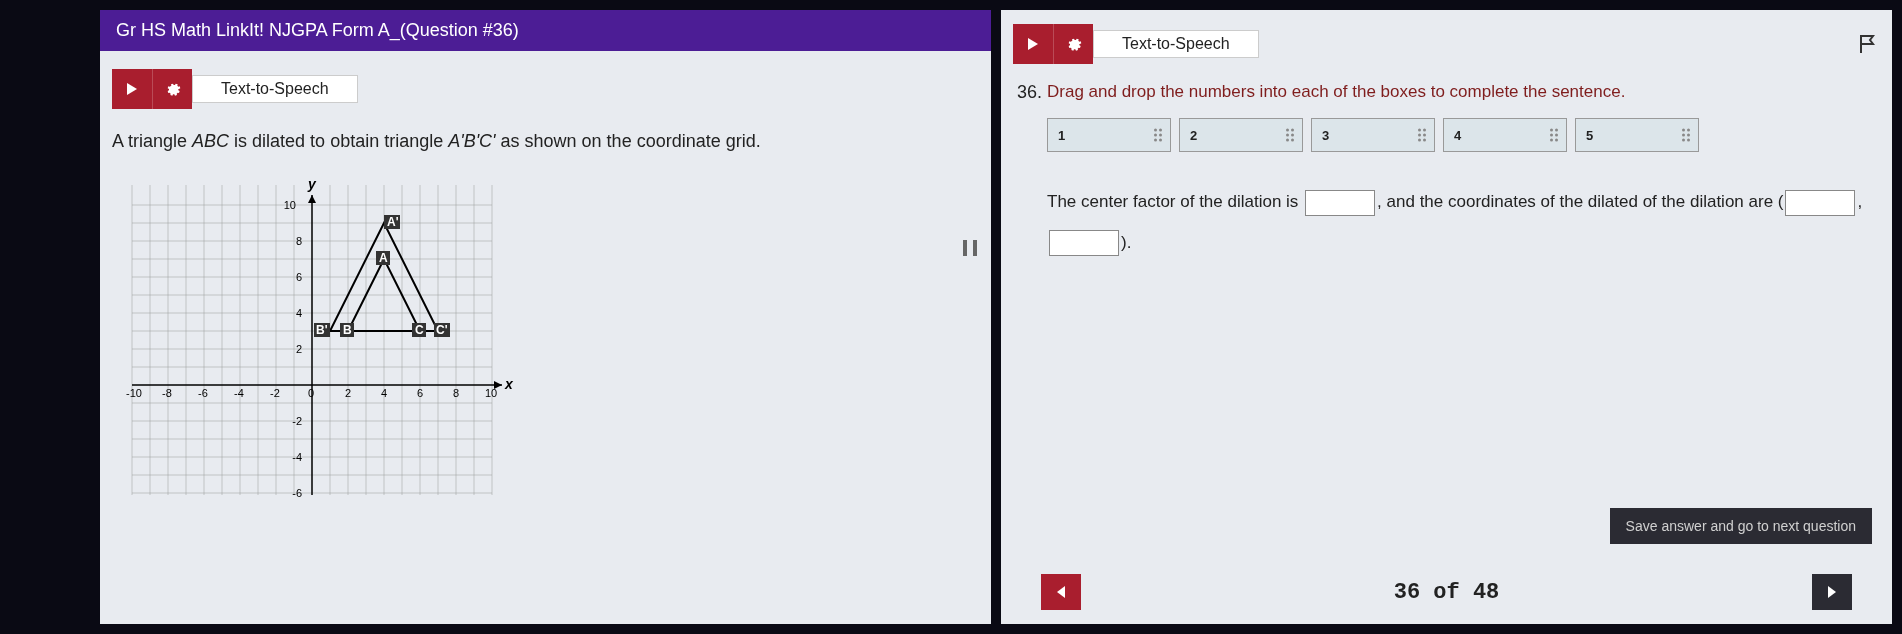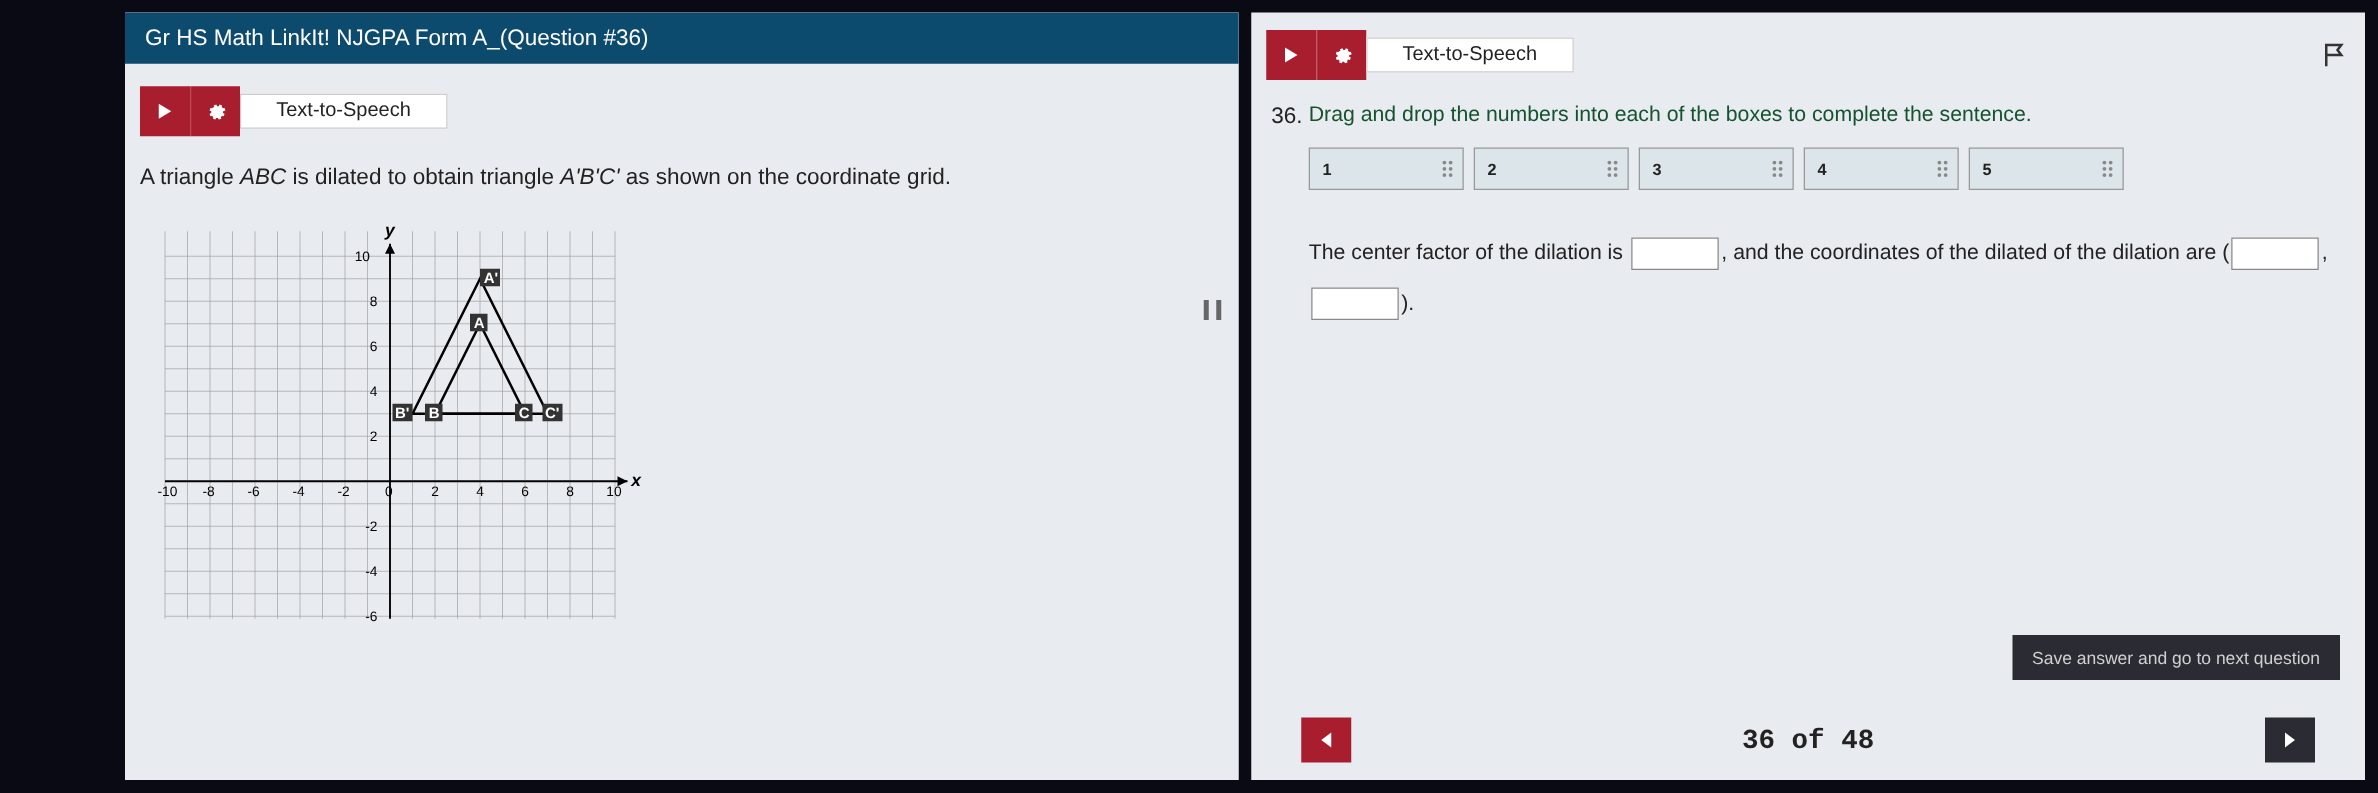"Gr HS Math LinkIt! NJGPA" .title-bar { background: #0c4a6e -> #4c1d95 }
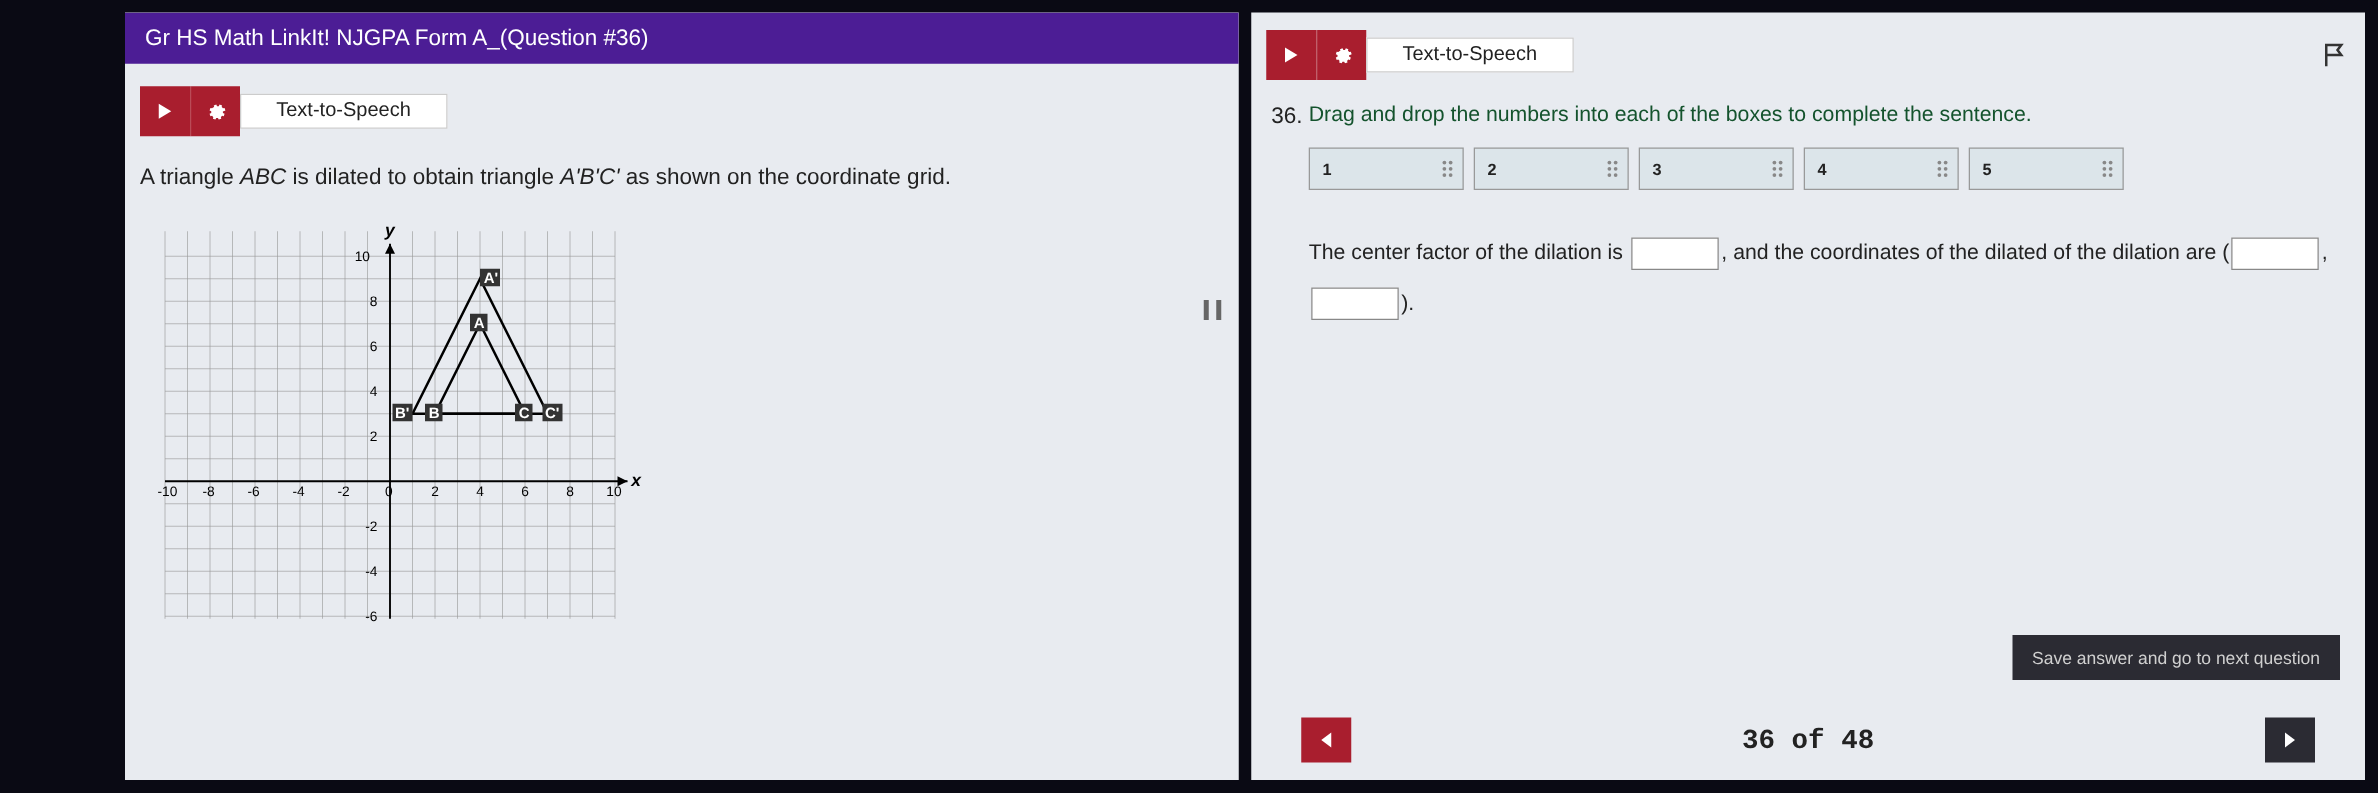"Drag and drop the numbers" .q-instr { color: #14532d -> #7f1d1d }
